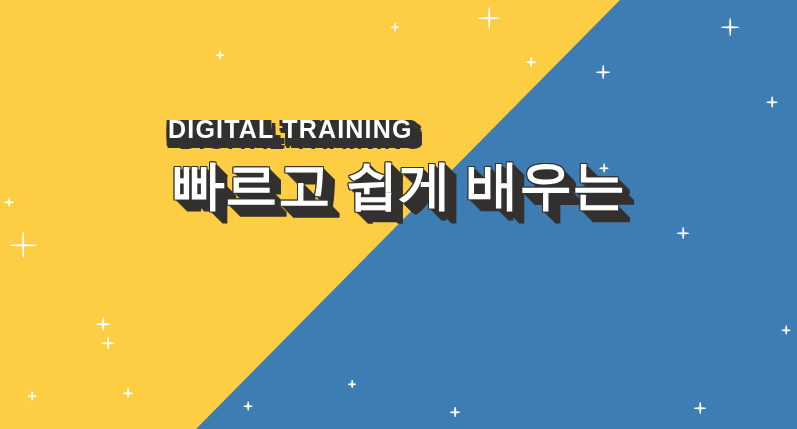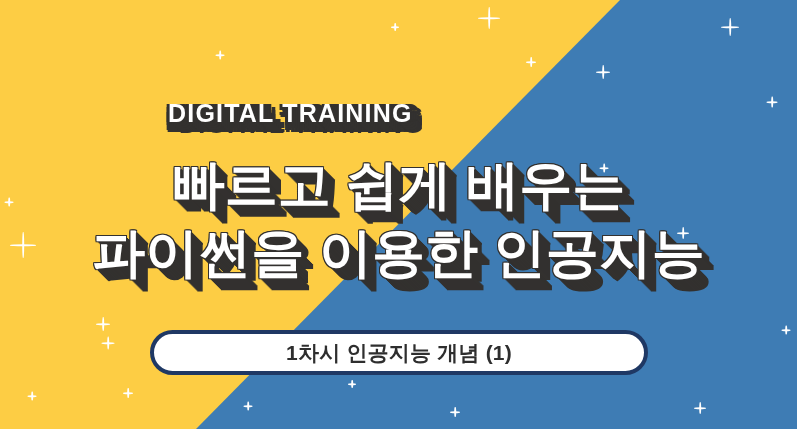"DIGITAL TRAINING" .eyebrow { top: 101px -> 117px }
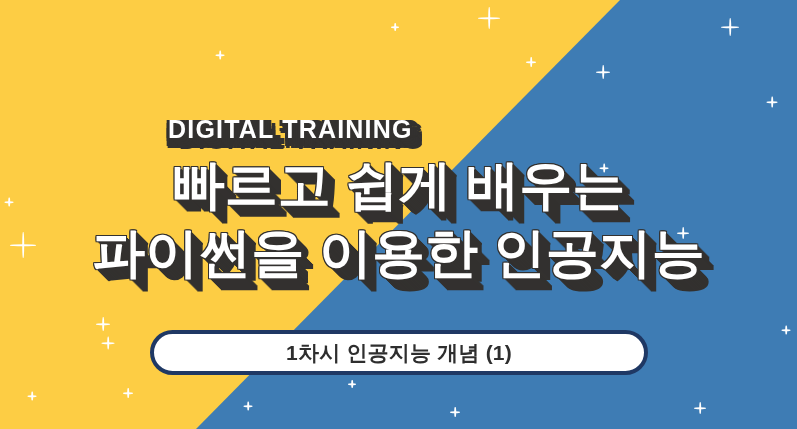"파이썬을 이용한 인공지능" span.headline-line { html: <span>파이썬을 이용한 인공지능</span> -> none }
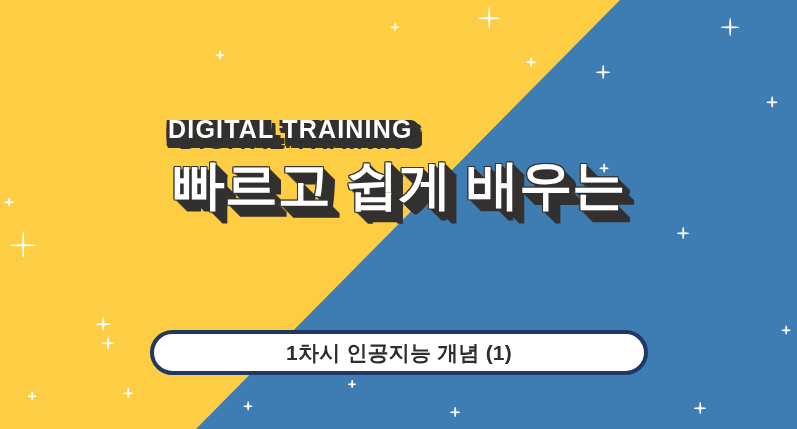"1차시 인공지능 개념 (1)" div.subtitle-pill { html: <div> <span>1차시 인공지능 개념 (1)</span> </div> -> none }
